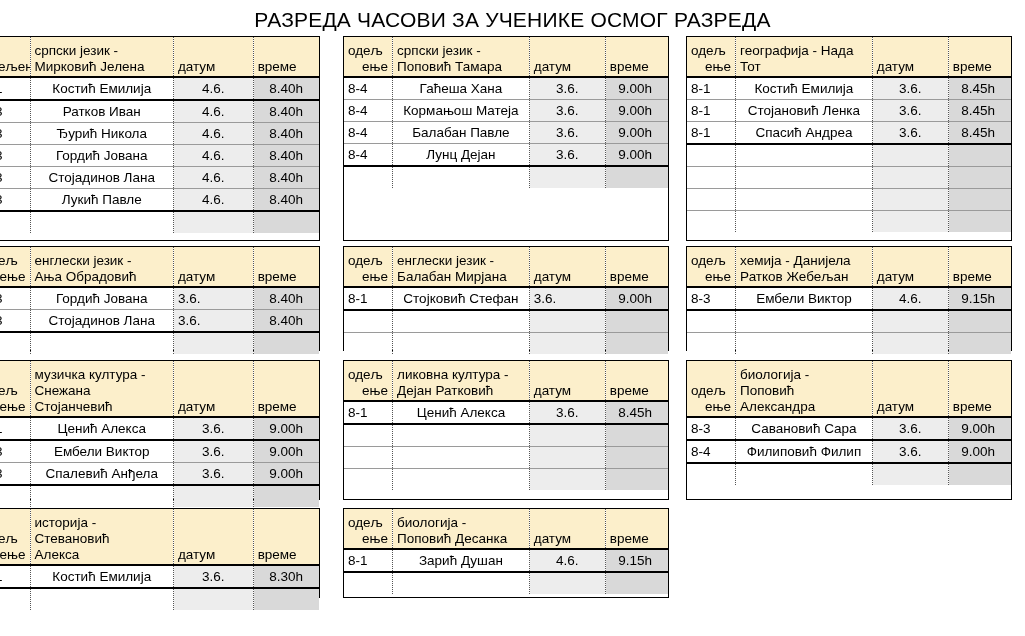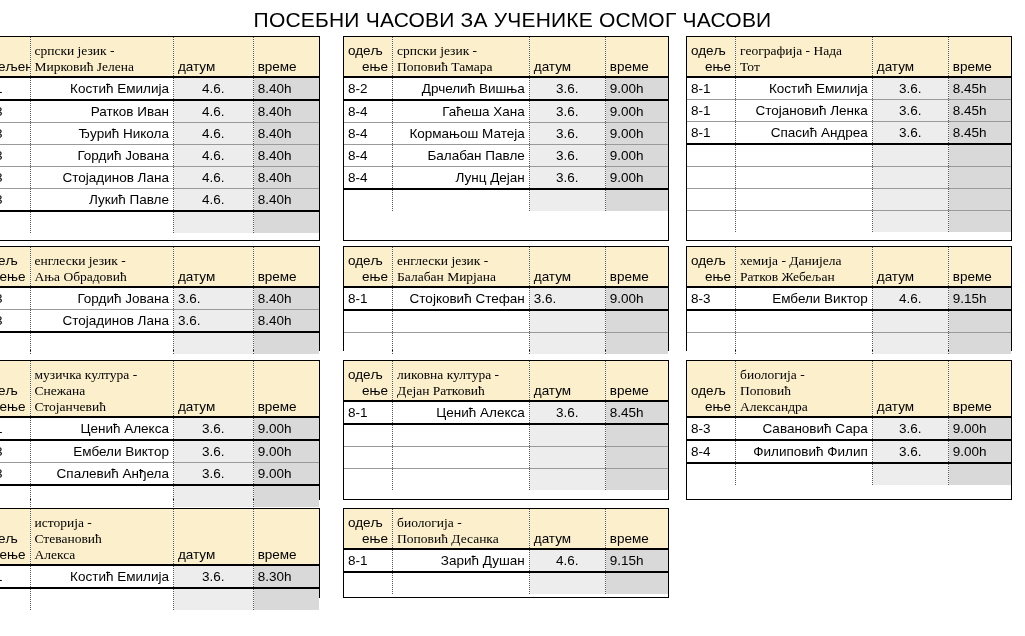"ПОСЕБНИ ЧАСОВИ ЗА УЧЕНИКЕ ОСМОГ" div { text: ПОСЕБНИ ЧАСОВИ ЗА УЧЕНИКЕ ОСМОГ ЧАСОВИ -> РАЗРЕДА ЧАСОВИ ЗА УЧЕНИКЕ ОСМОГ РАЗРЕДА }
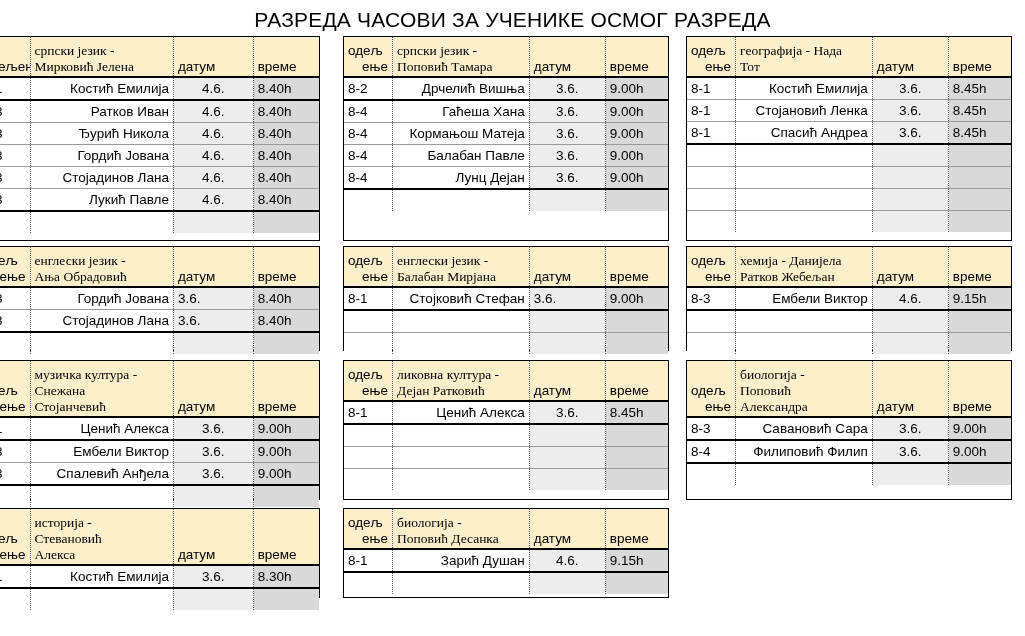"српски језик -" tr.hdr td.teacher { font-family: Liberation Serif, serif -> none }
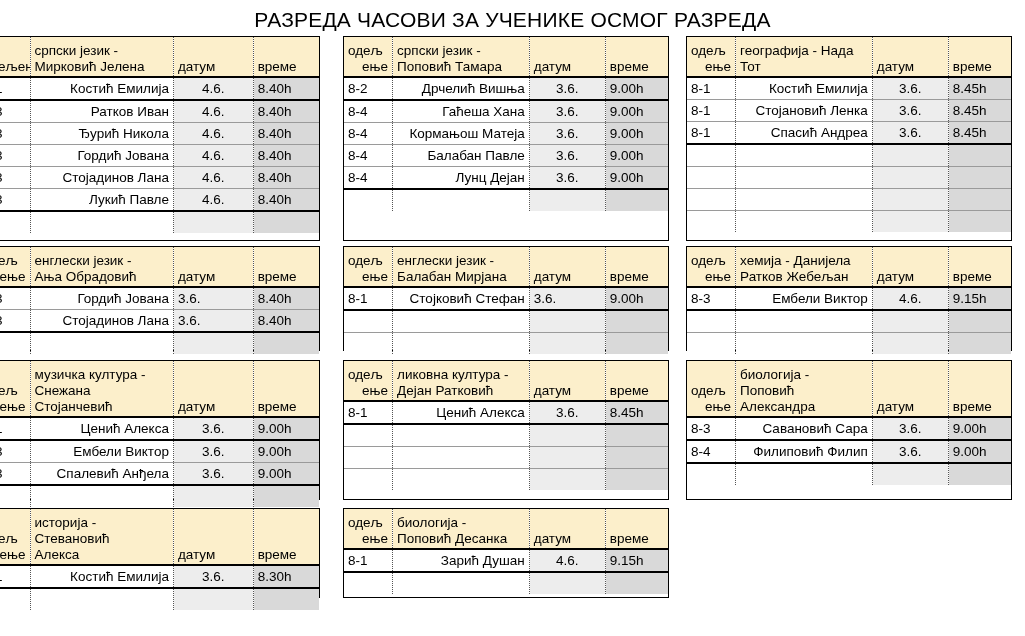"Костић Емилија" td.name { text-align: right -> center }
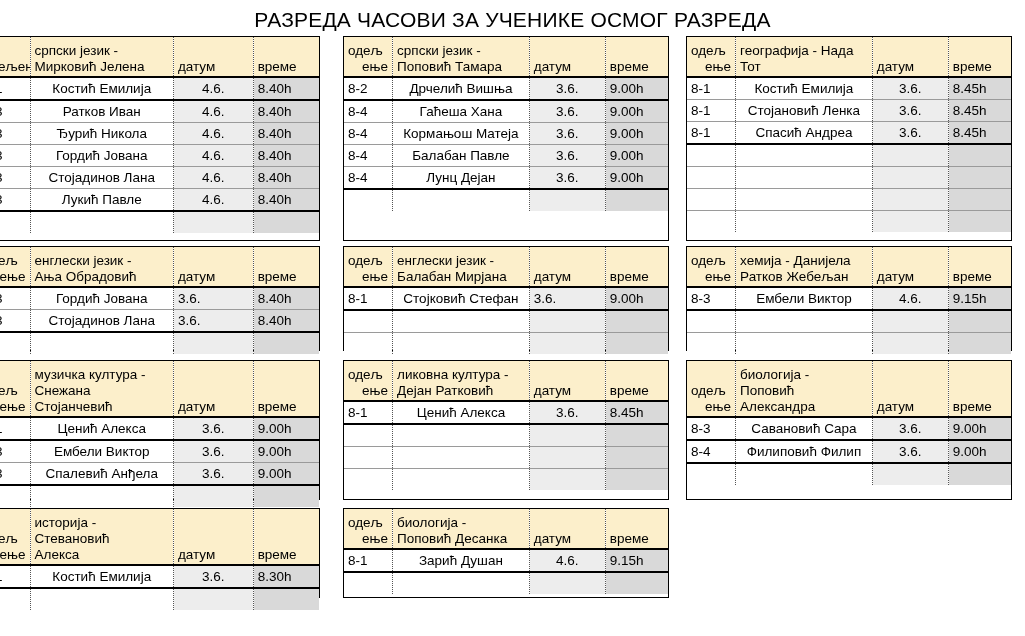"8.40h" td.time { text-align: none -> right }
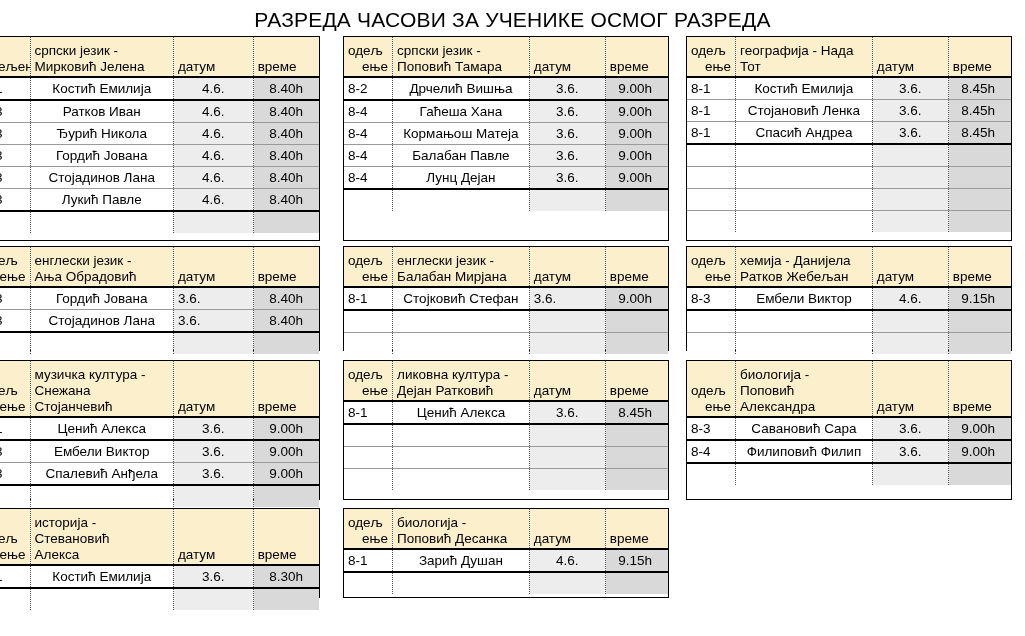"8-2" tr { html: <tr> <td>8-2</td> <td>Дрчелић Вишња</td> <td>3.6.</td> <td>9.00h</td> </tr> -> none }
